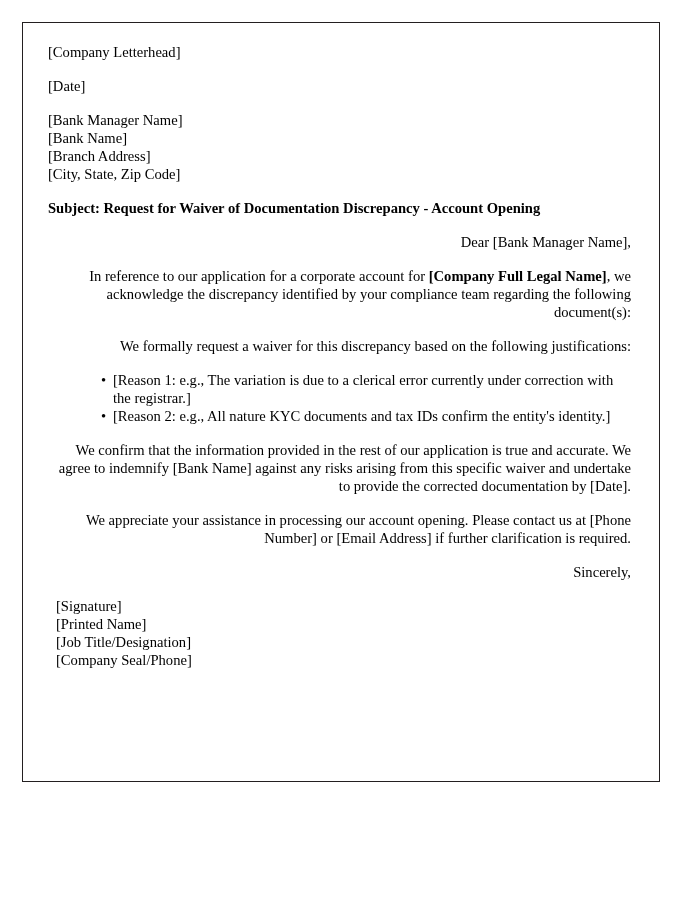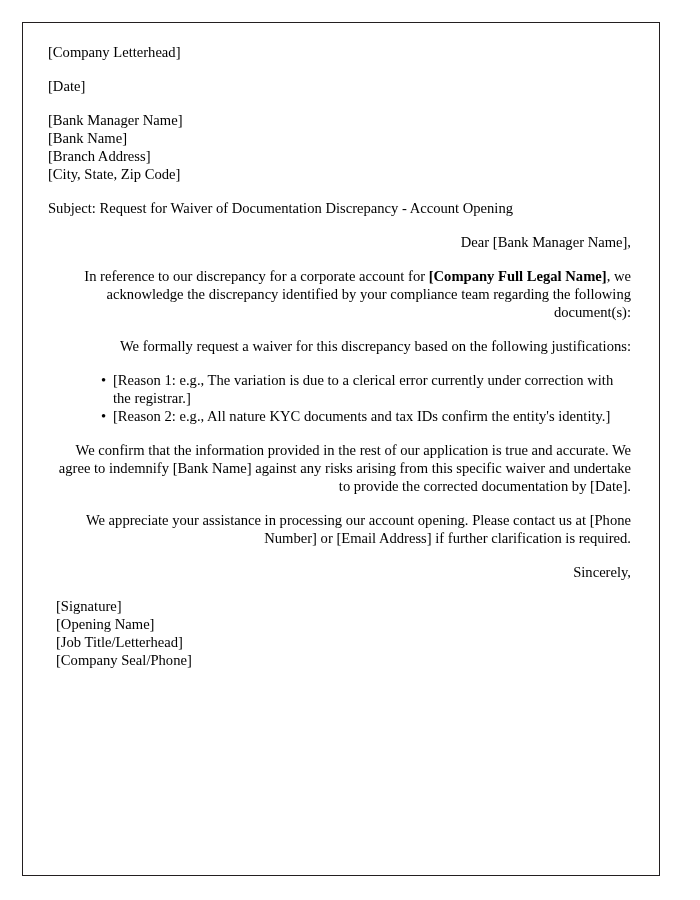"[Company Letterhead]" .page-frame { height: 854px -> 760px }
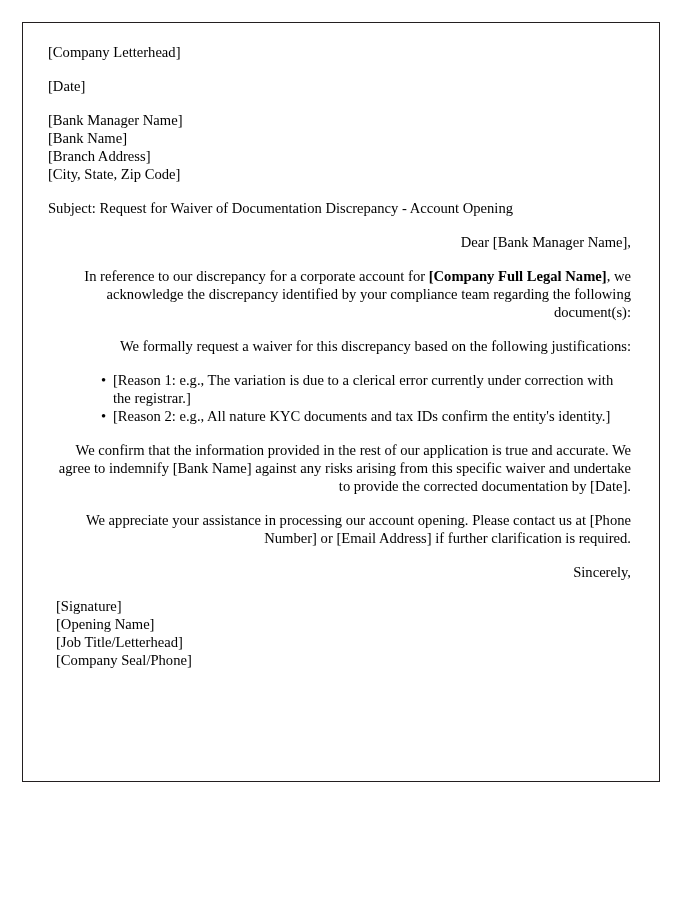"Subject: Request for Waiver of" .subject-line { font-weight: normal -> bold }
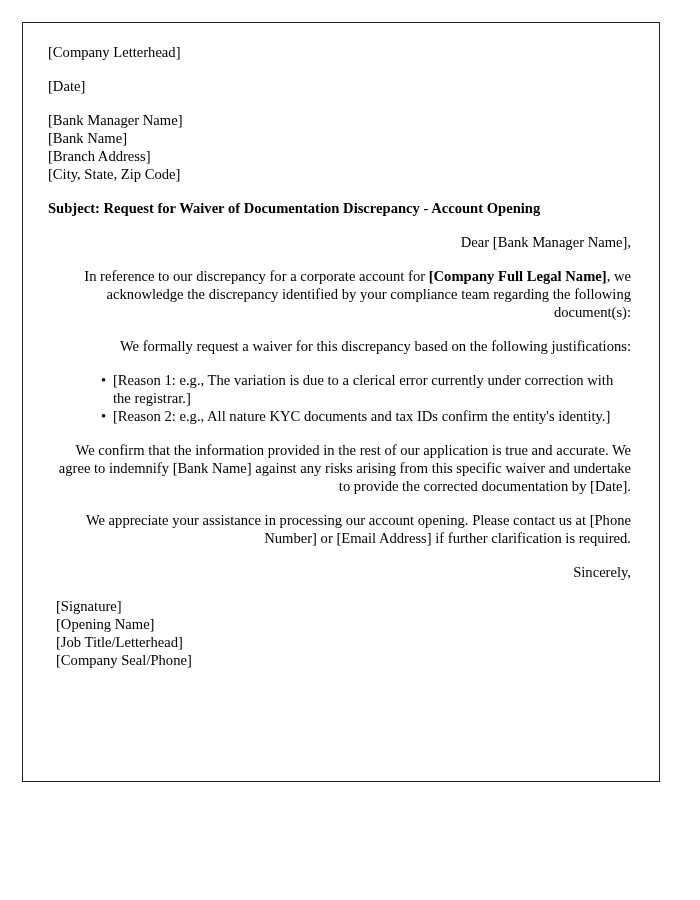"In reference to our discrepancy" span { text: discrepancy -> application }
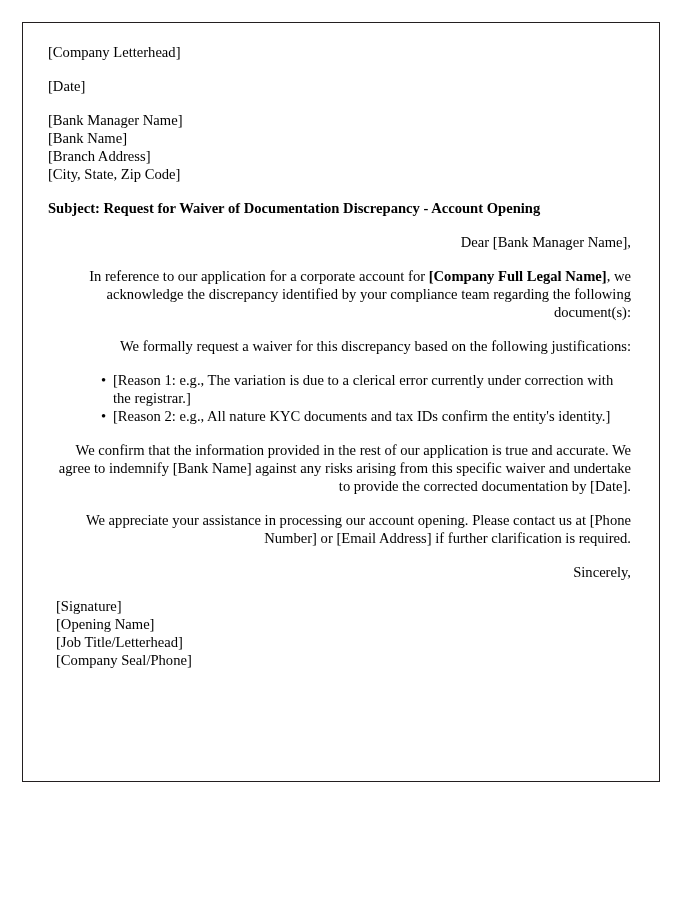"[Opening Name]" span.line { text: Opening -> Printed }
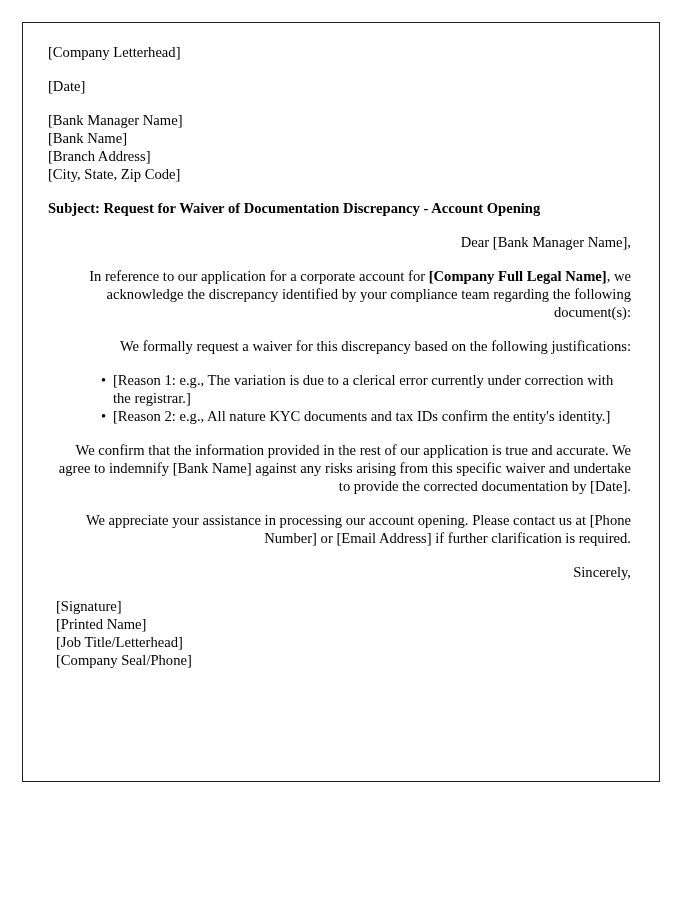"[Job Title/Letterhead]" span.line { text: Title/Letterhead -> Title/Designation }
